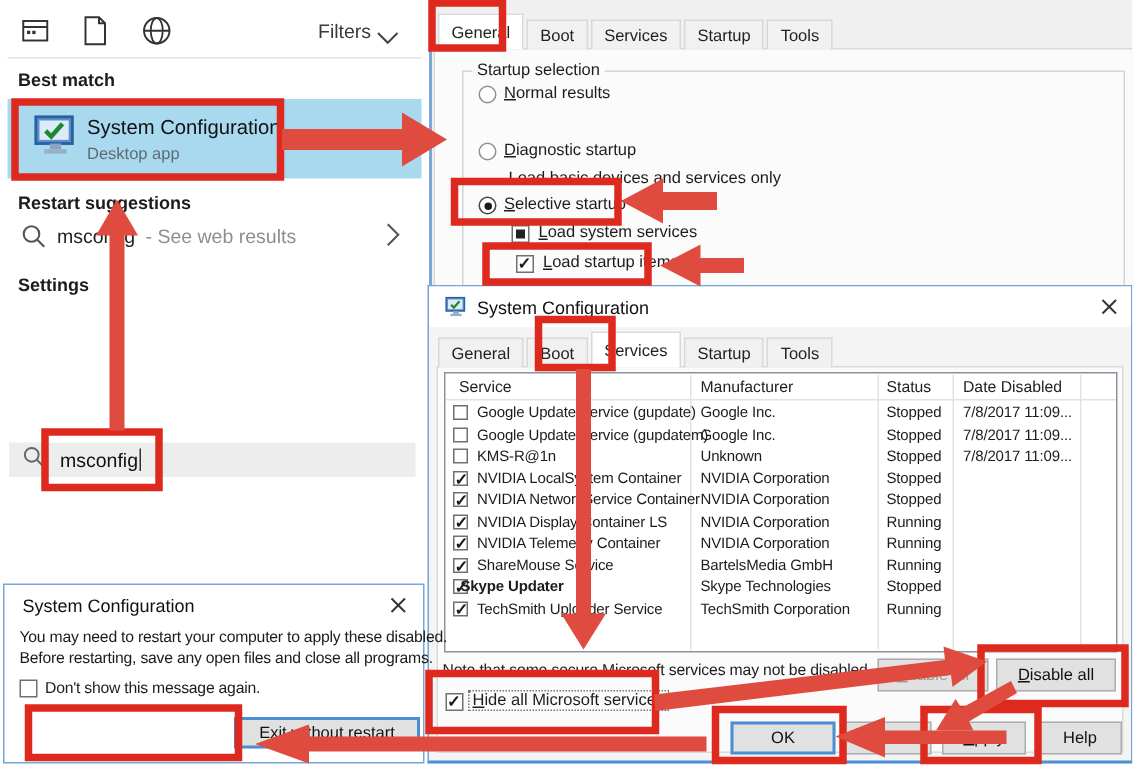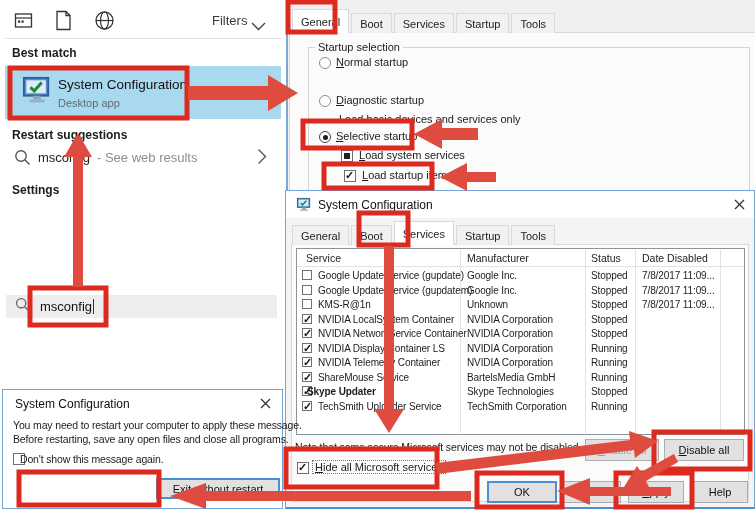"Normal startup" span.accel { text: startup -> results }
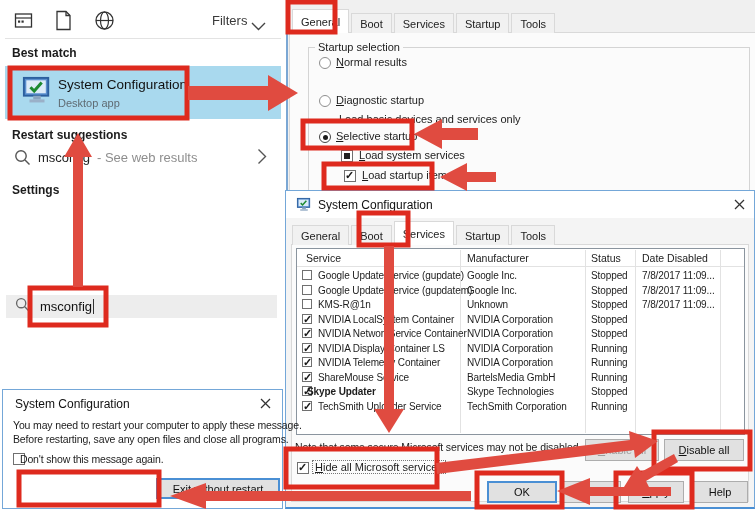"You may need to restart" div.abs { text: message -> disabled }
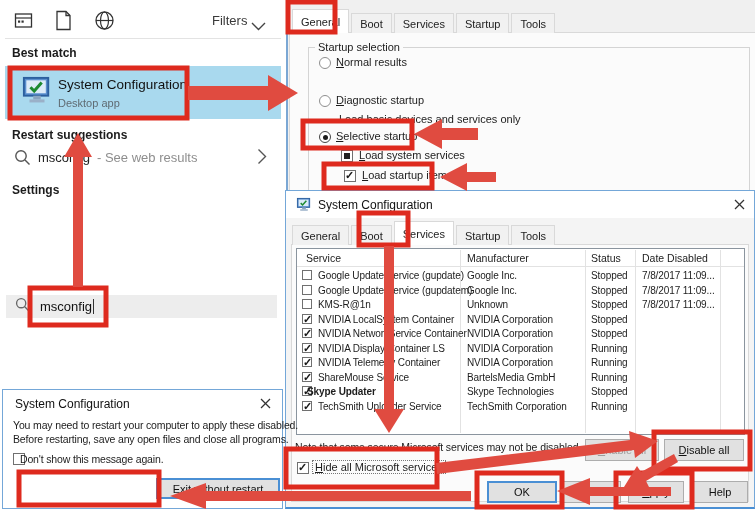"Don't show this message again." div.abs { left: 17px -> 27px }
